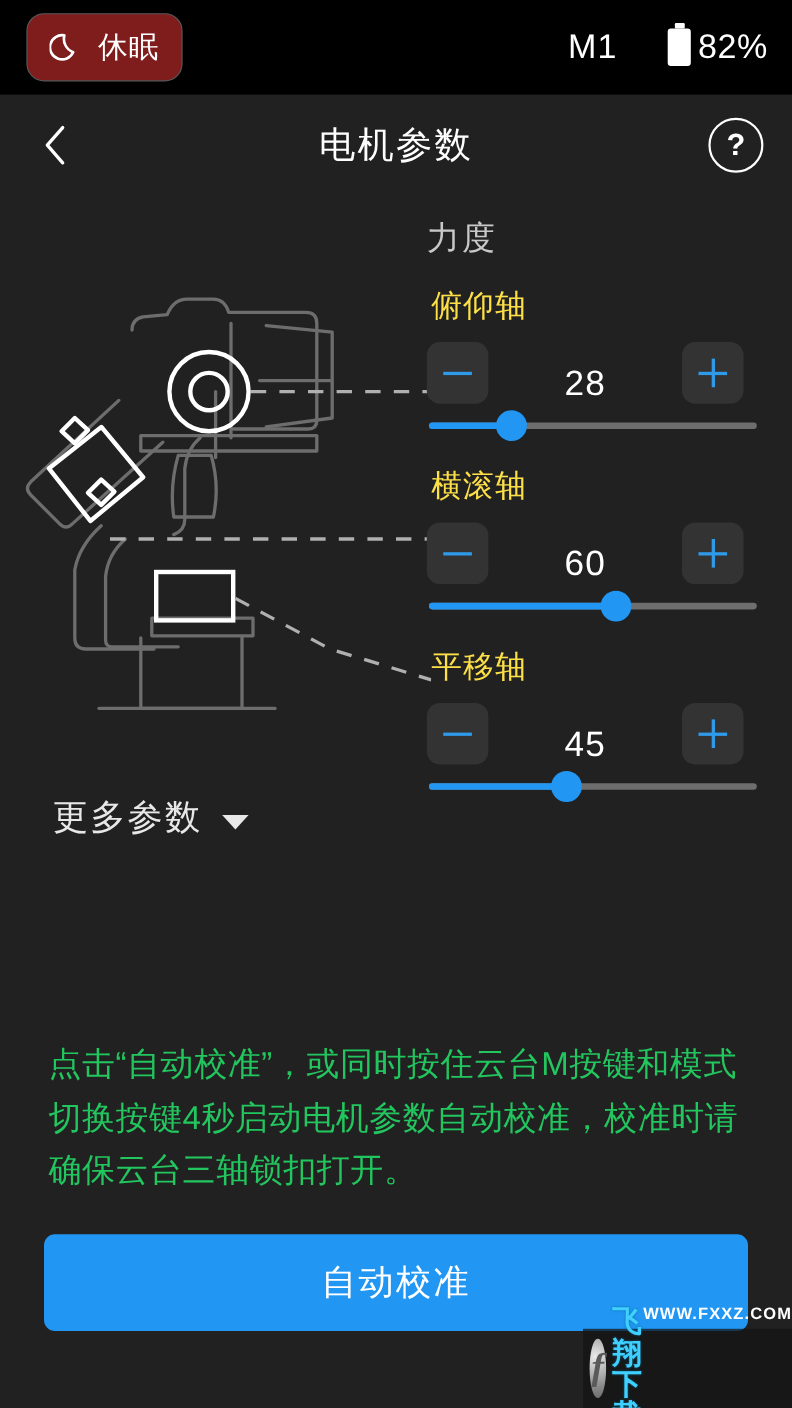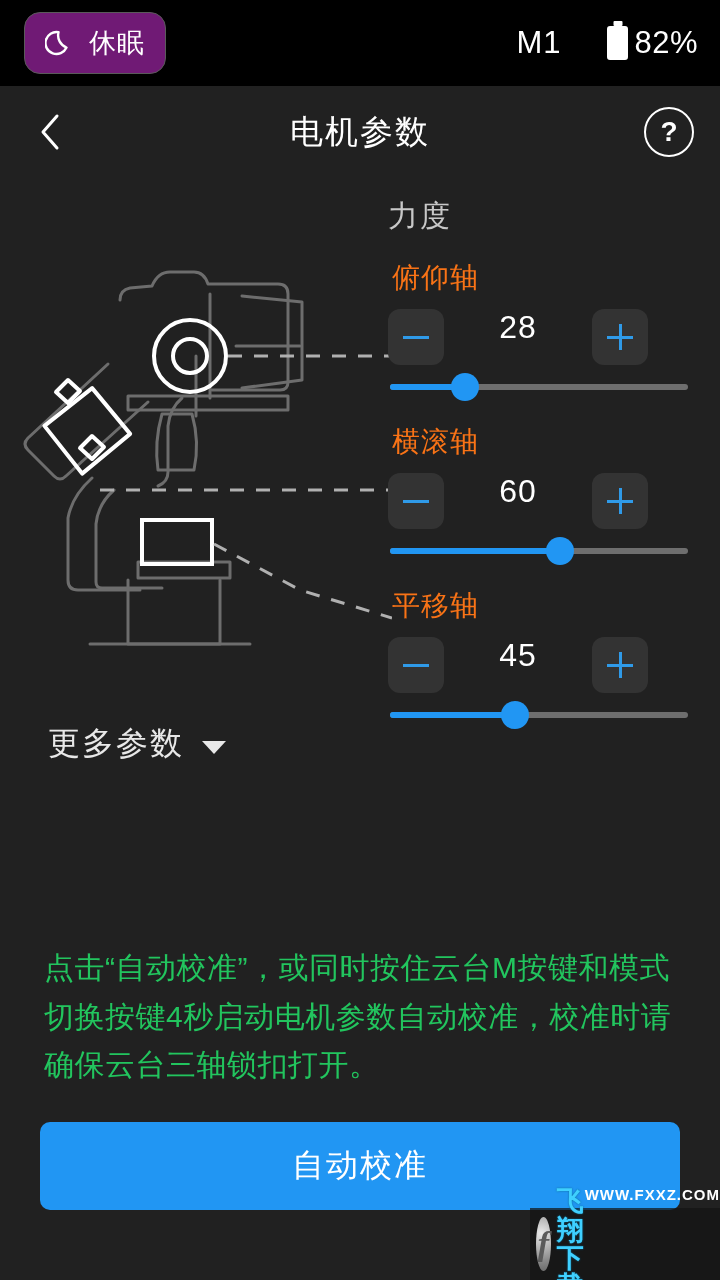"休眠" .sleep-btn { background: #701a75 -> #7f1d1d }
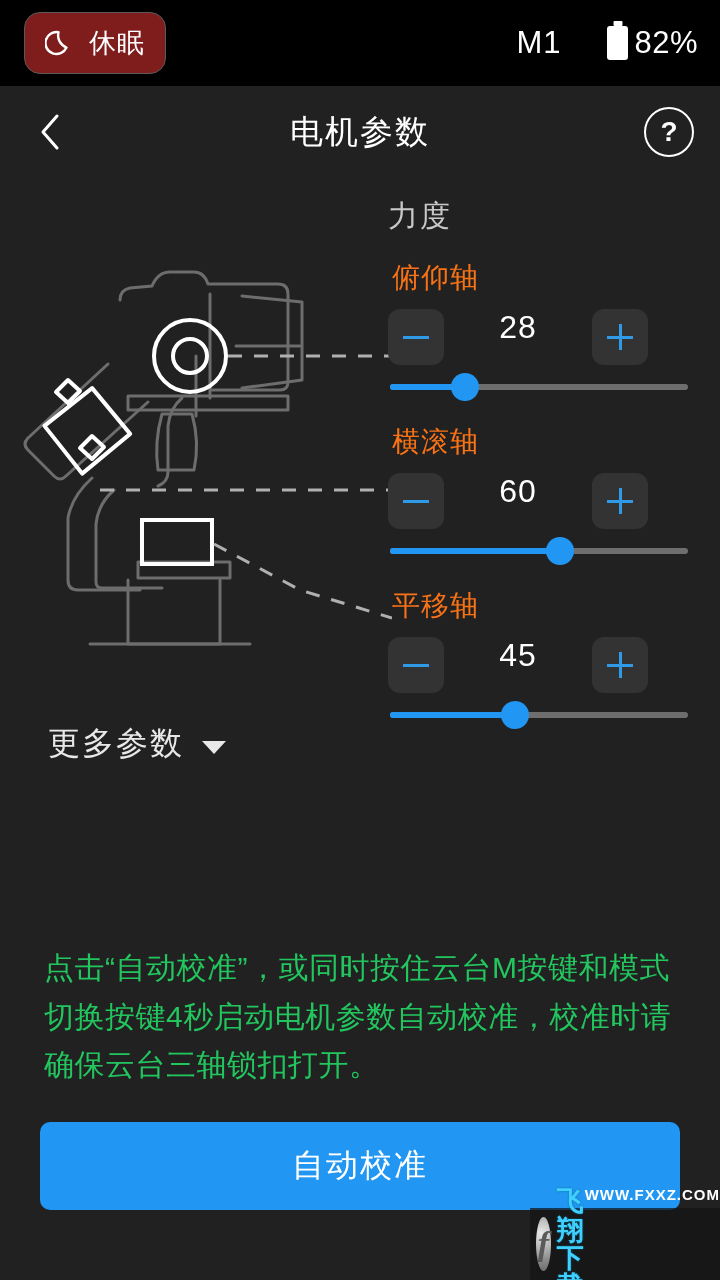"俯仰轴" .axis-label { color: #f97316 -> #fde047 }
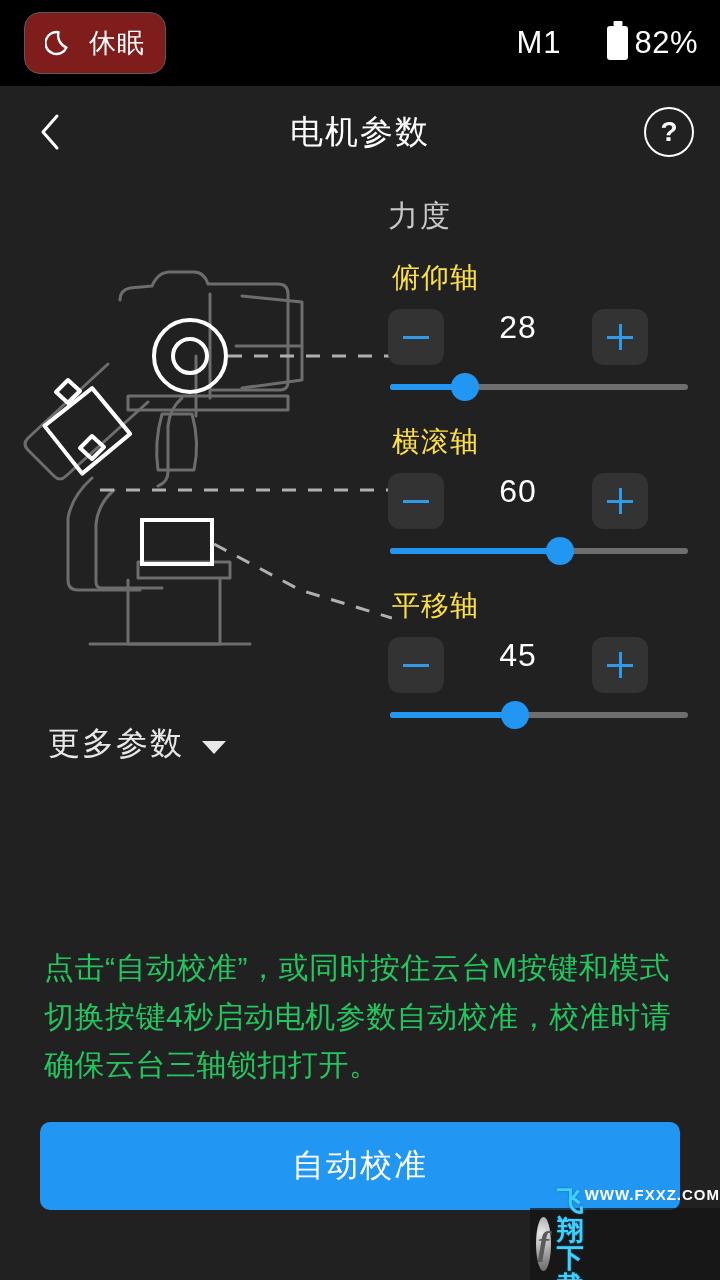"28" .stepper-row { align-items: flex-start -> flex-end; width: 260px -> 288px }
